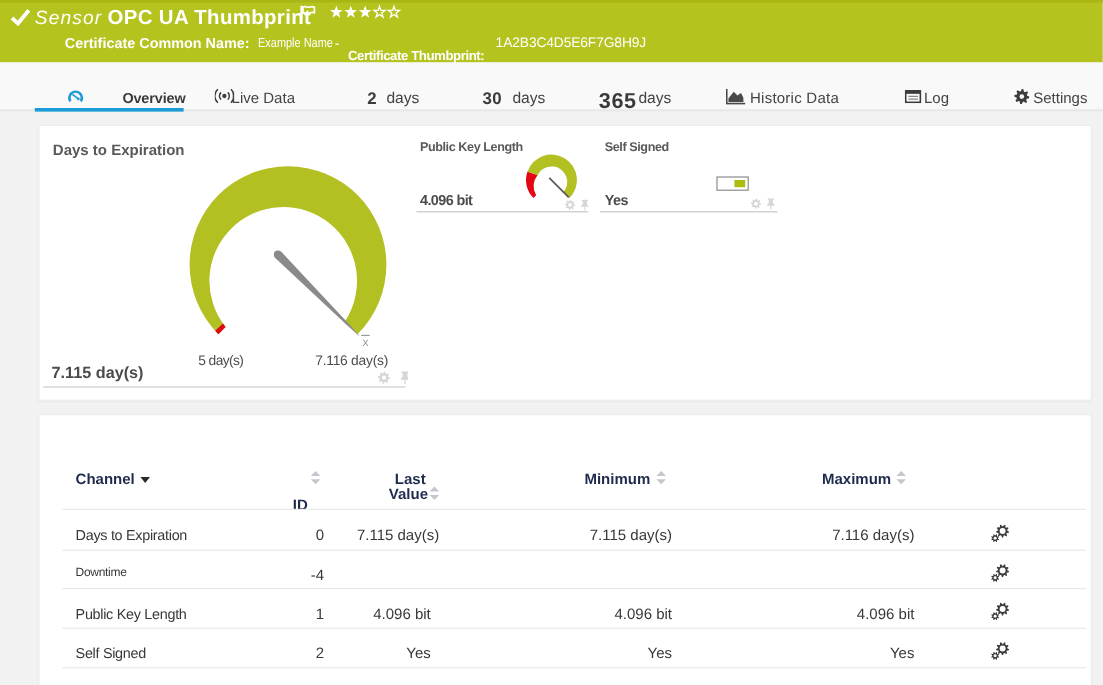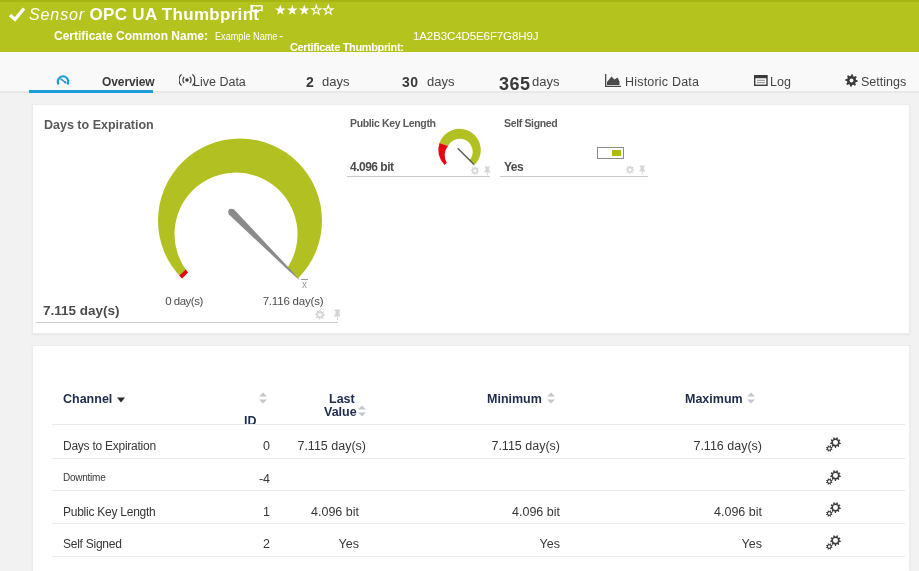"0 day(s)" div.abs { text: 0 -> 5 }
